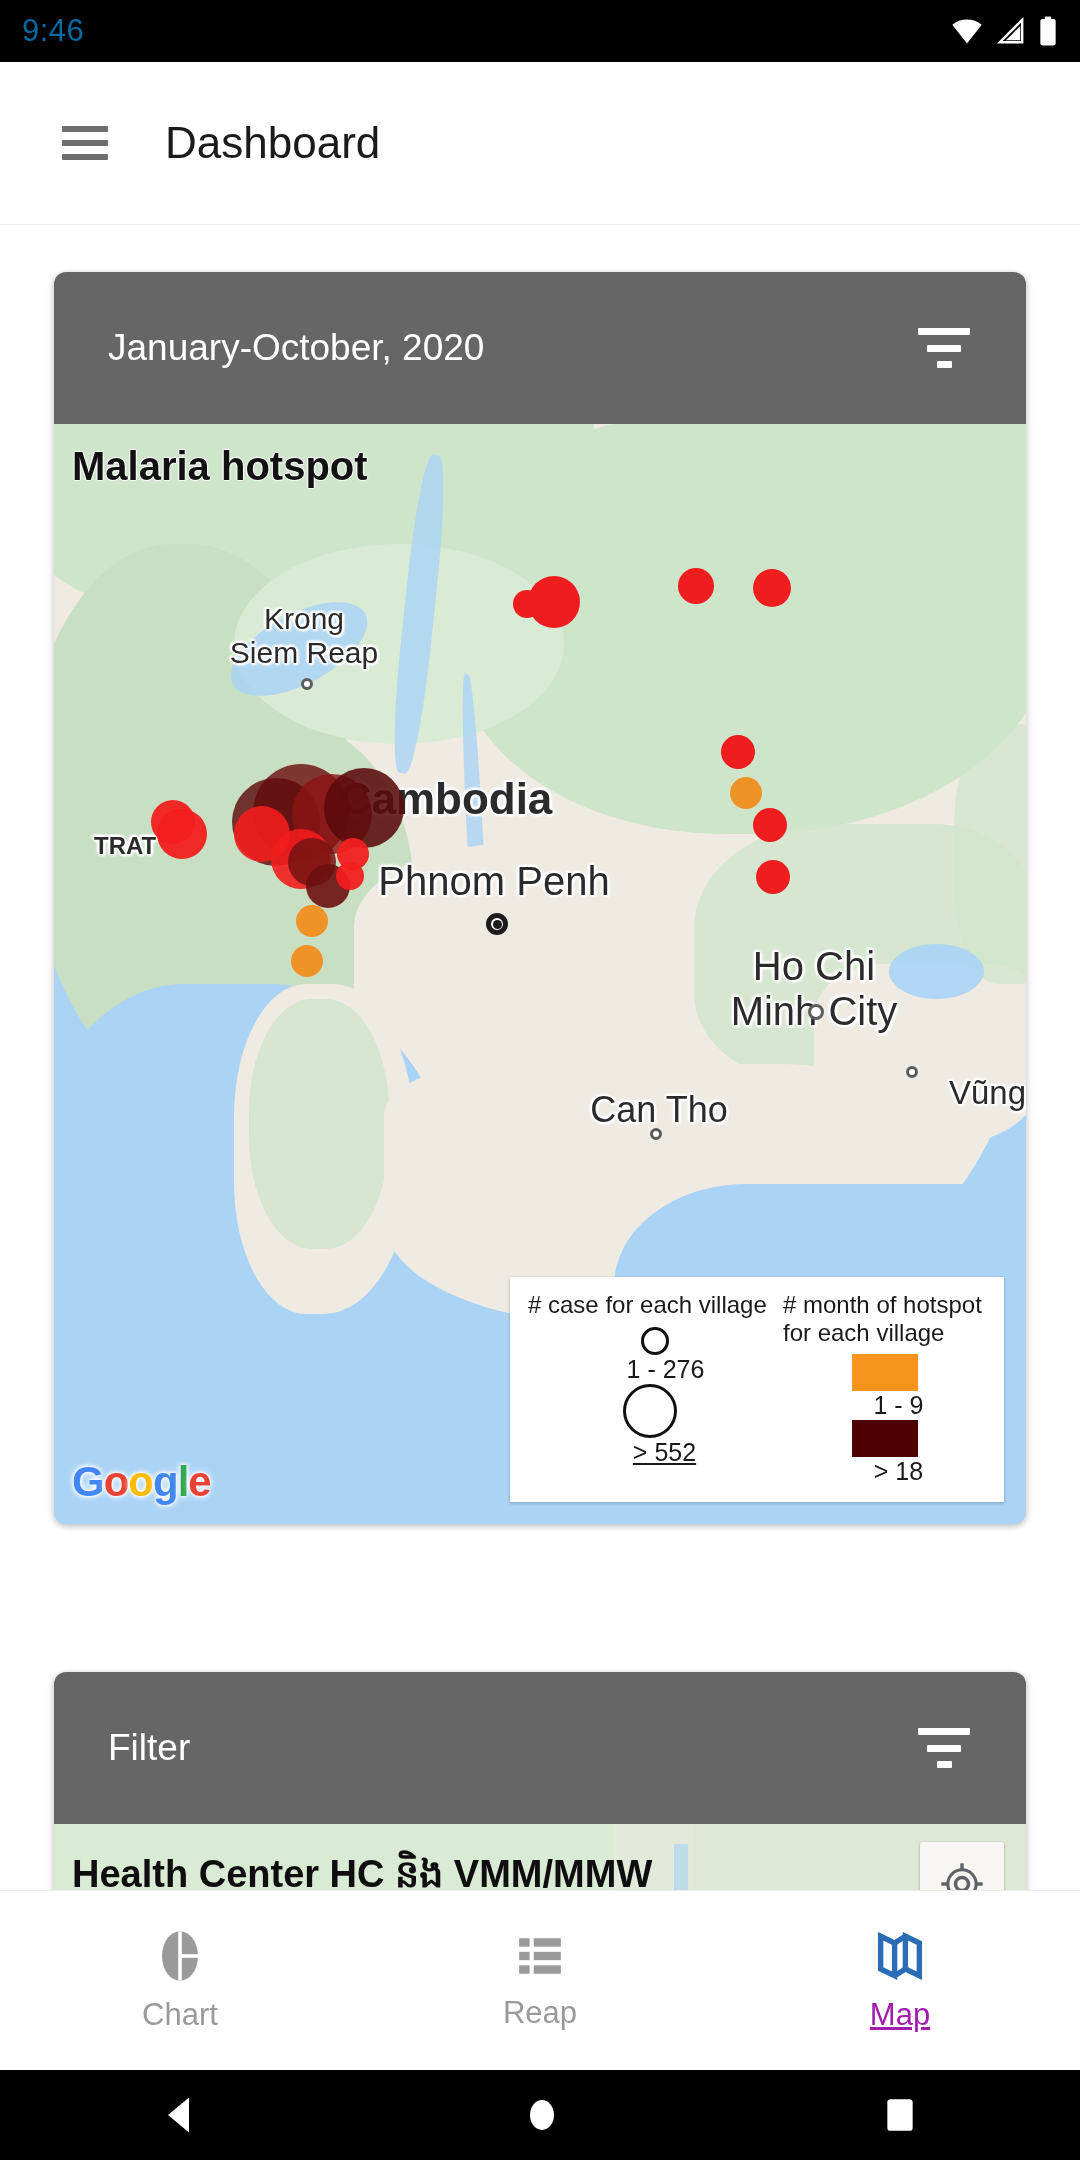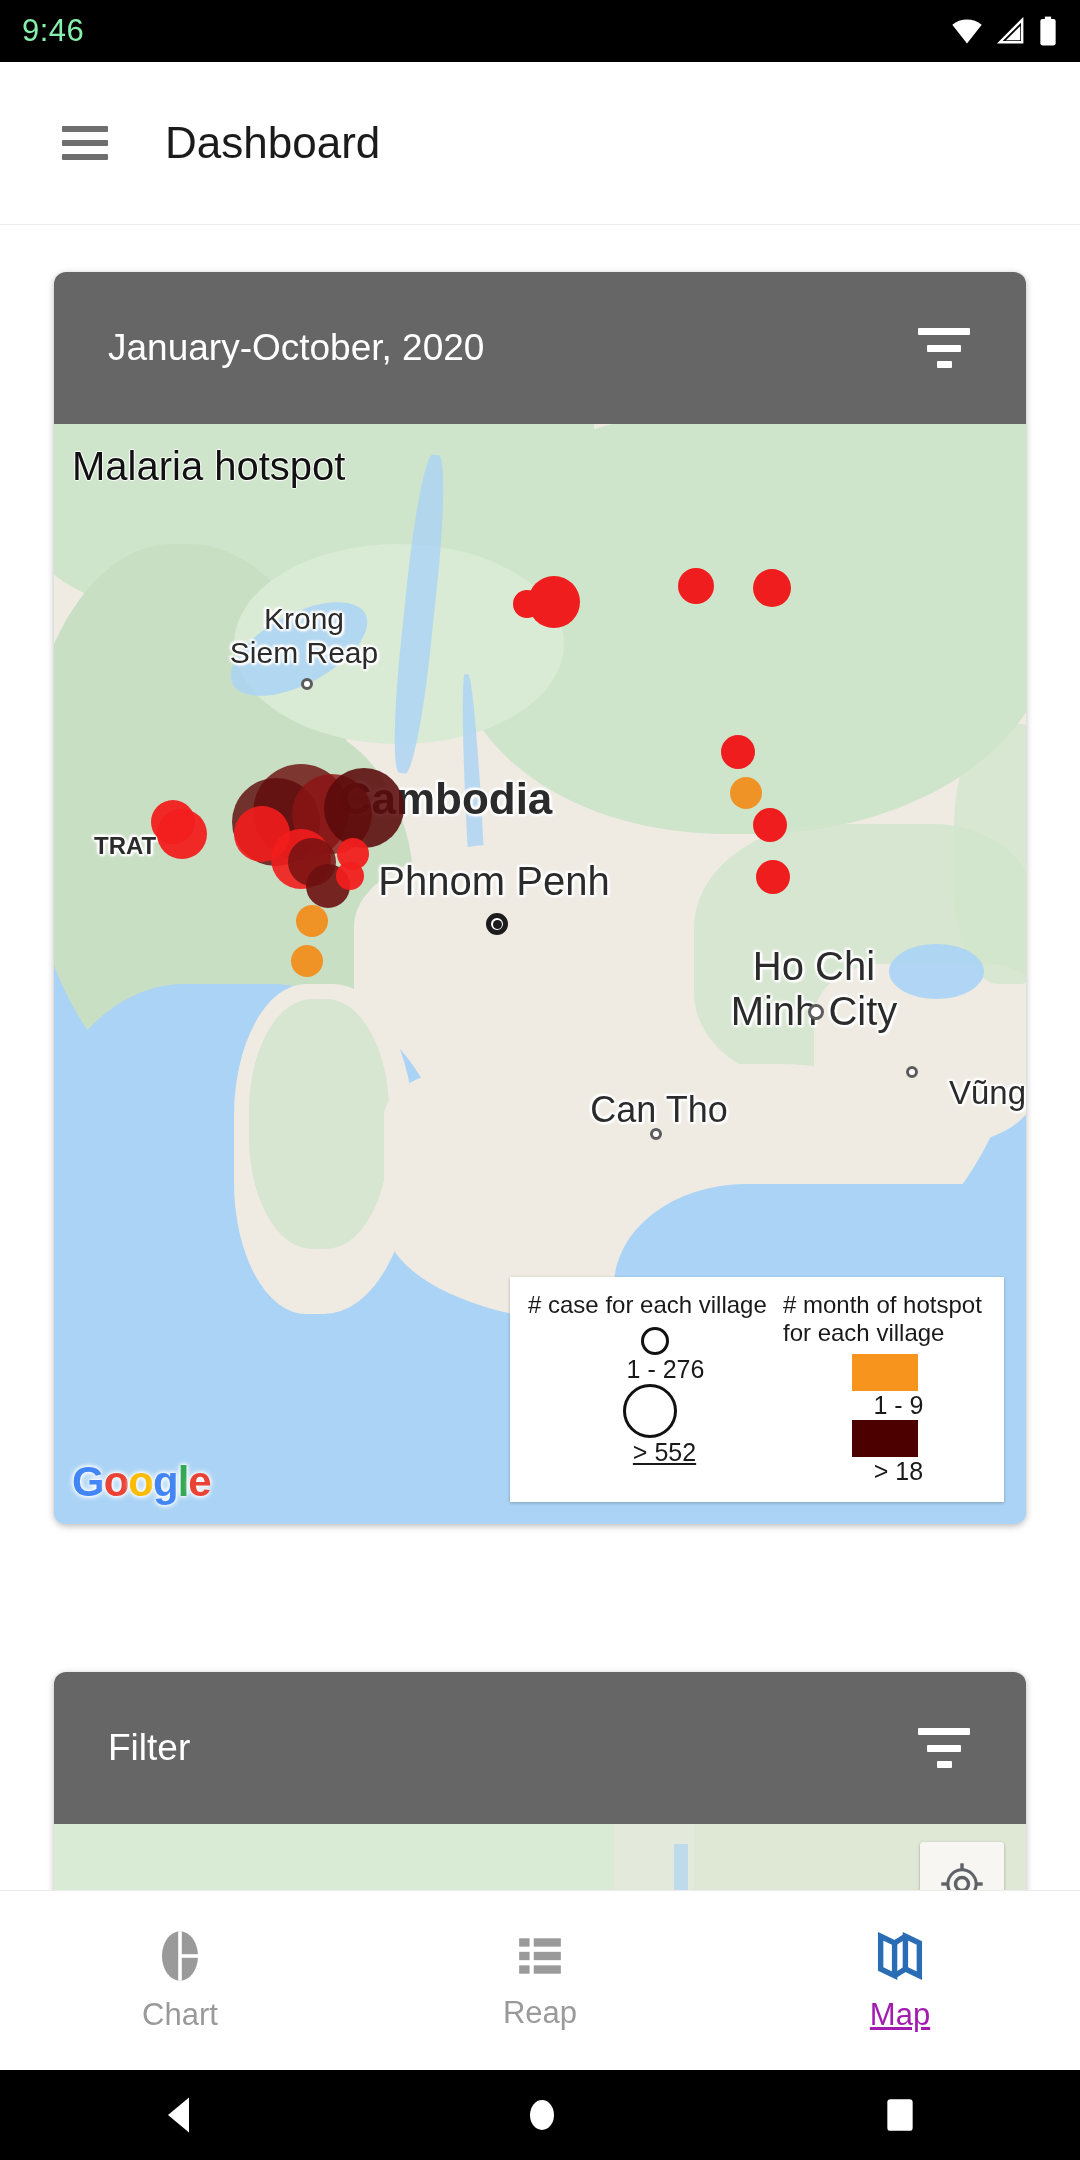"9:46" .status-time { color: #86efac -> #0369a1 }
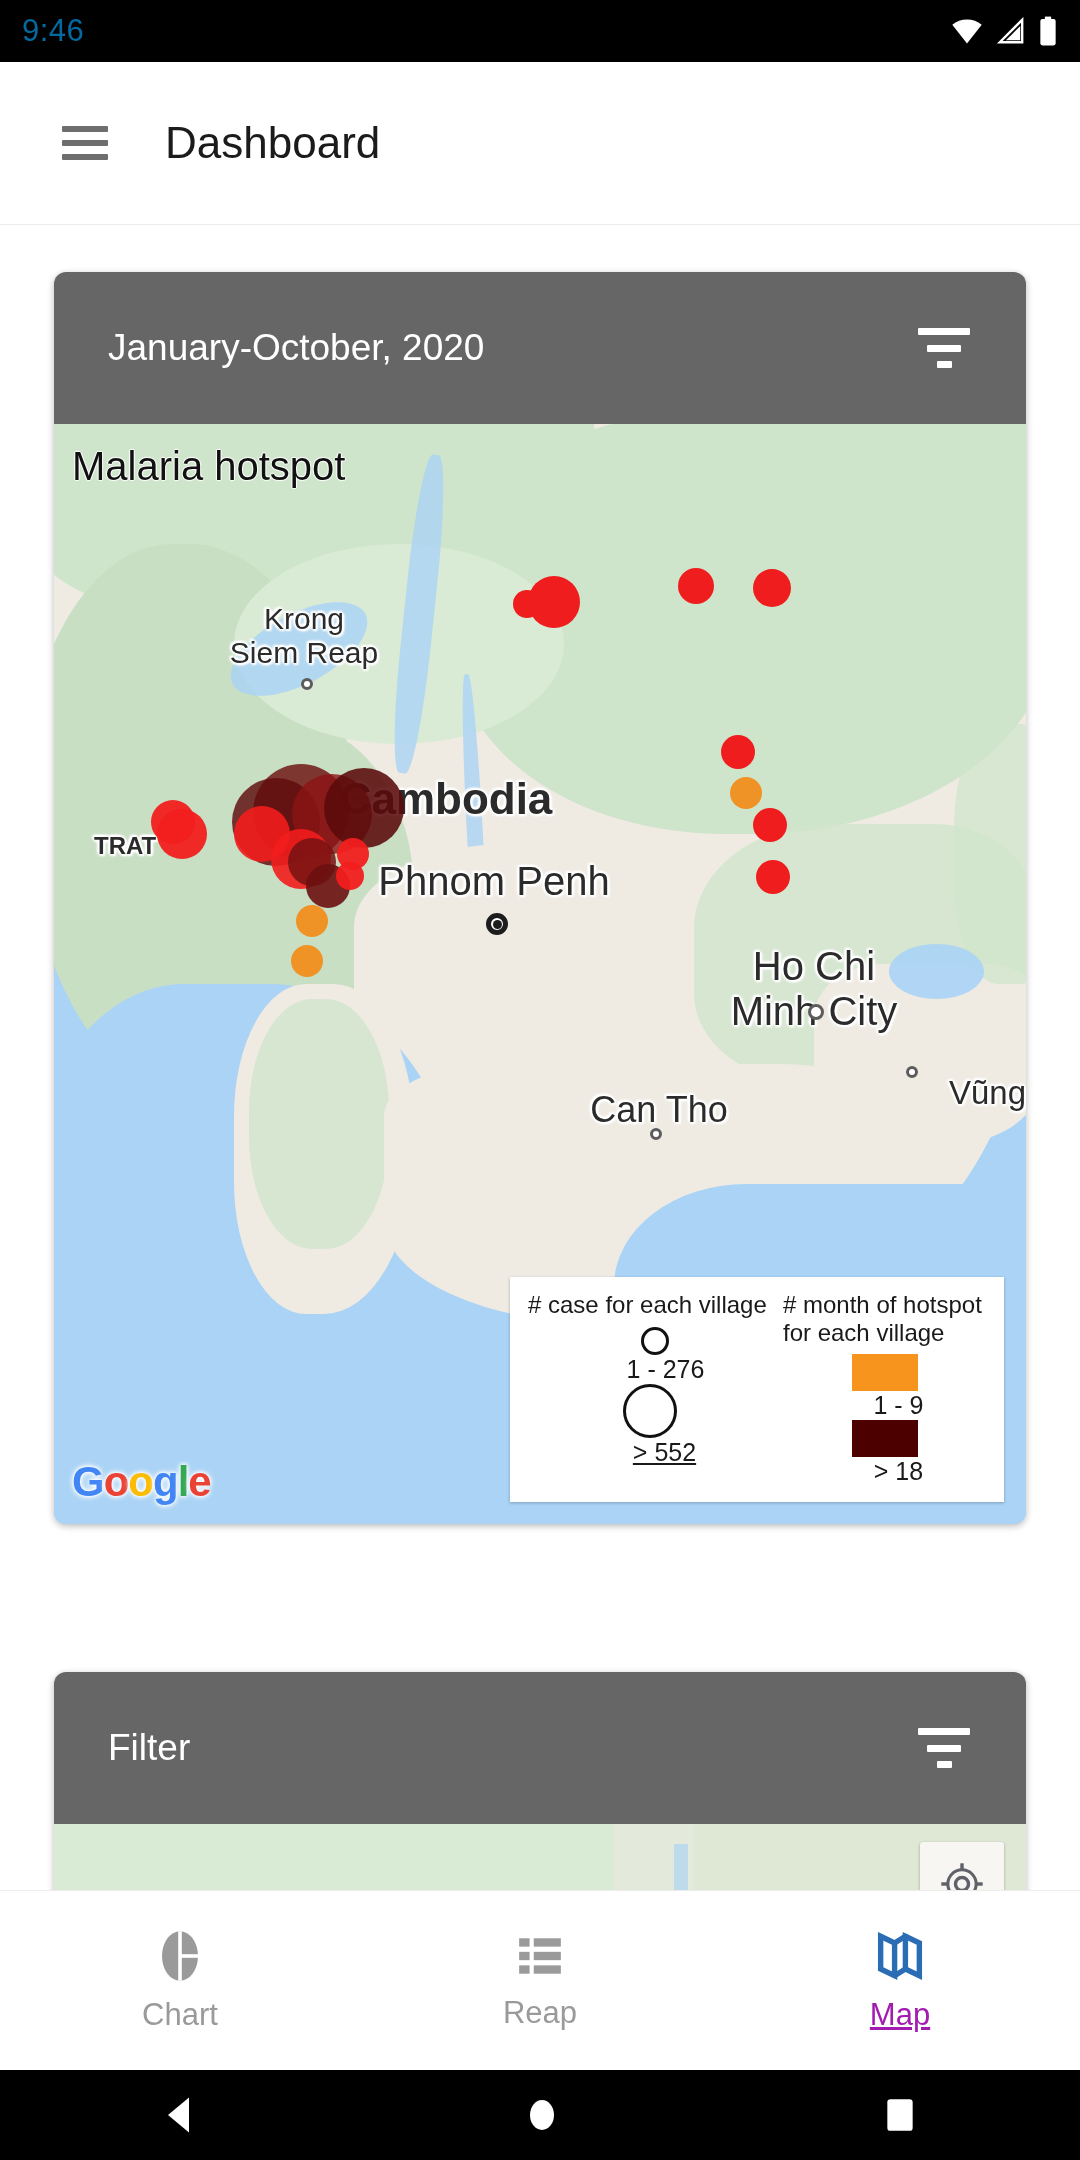"Malaria hotspot" .hotspot-title { font-weight: normal -> bold }
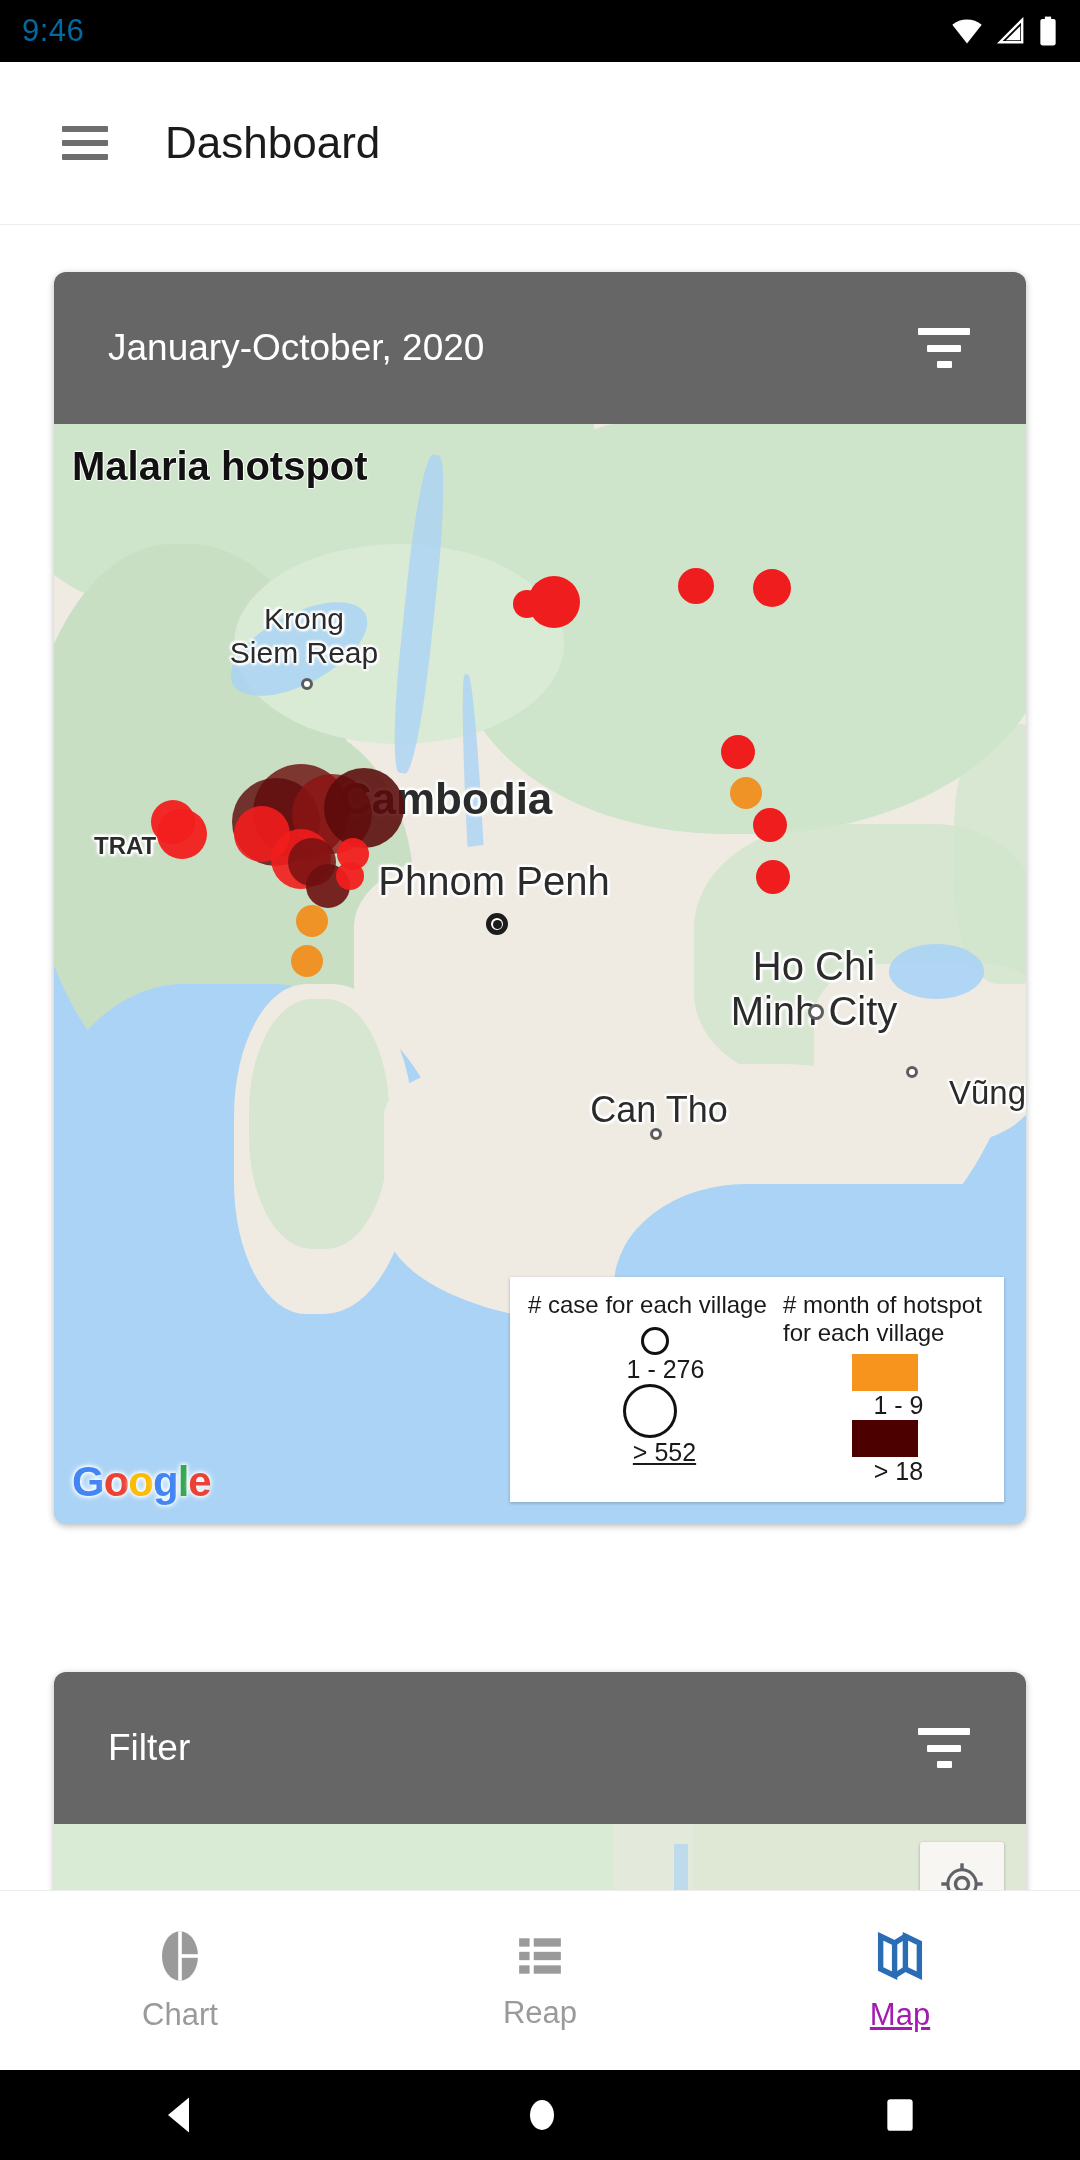"Health Center HC និង VMM/MMW" div.filter-map-label { html: none -> <div>Health Center HC និង VMM/MMW</div> }
